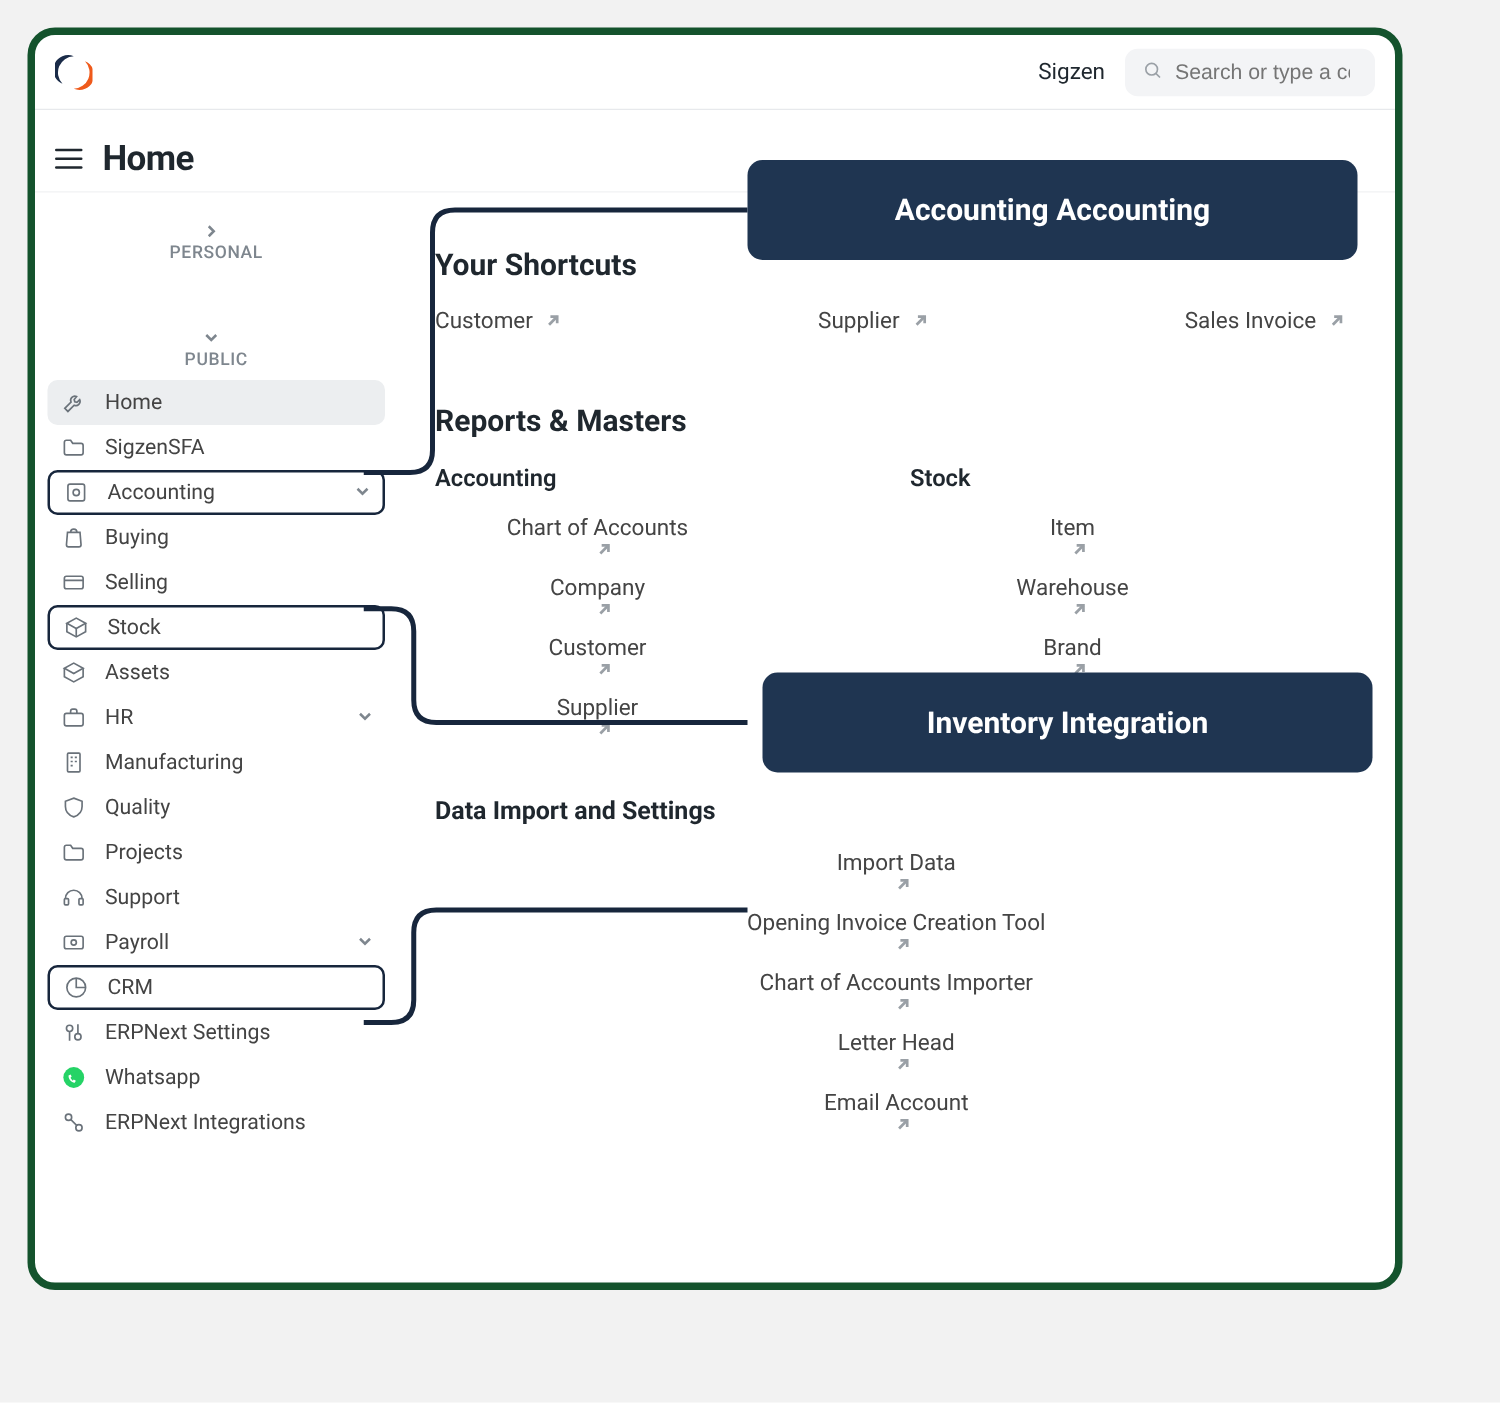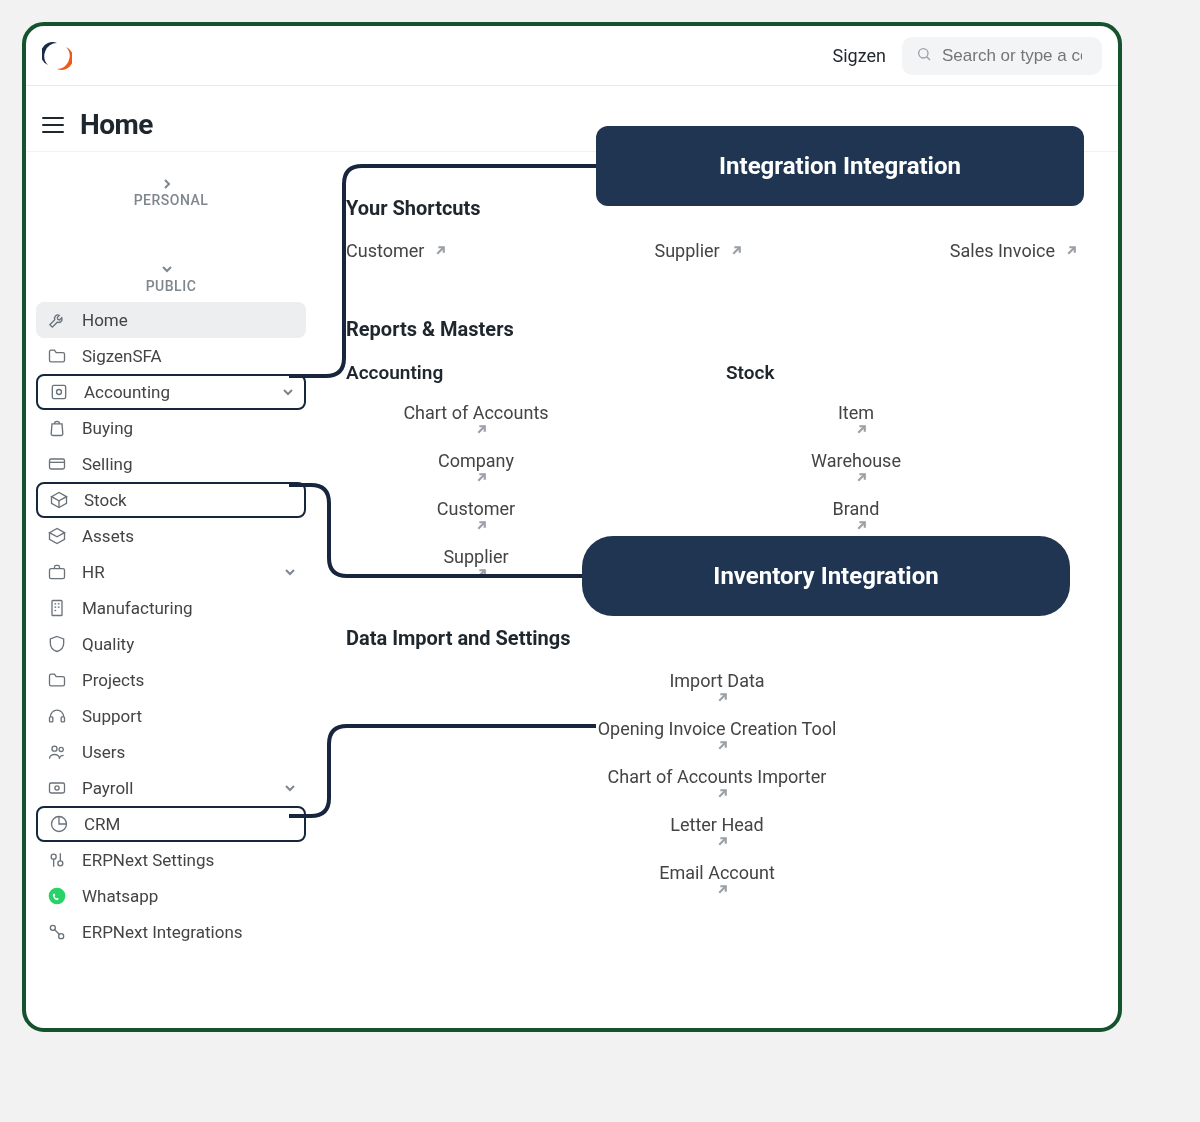"Sigzen" .window { border: 4px solid #14532d -> 6px solid #14532d }
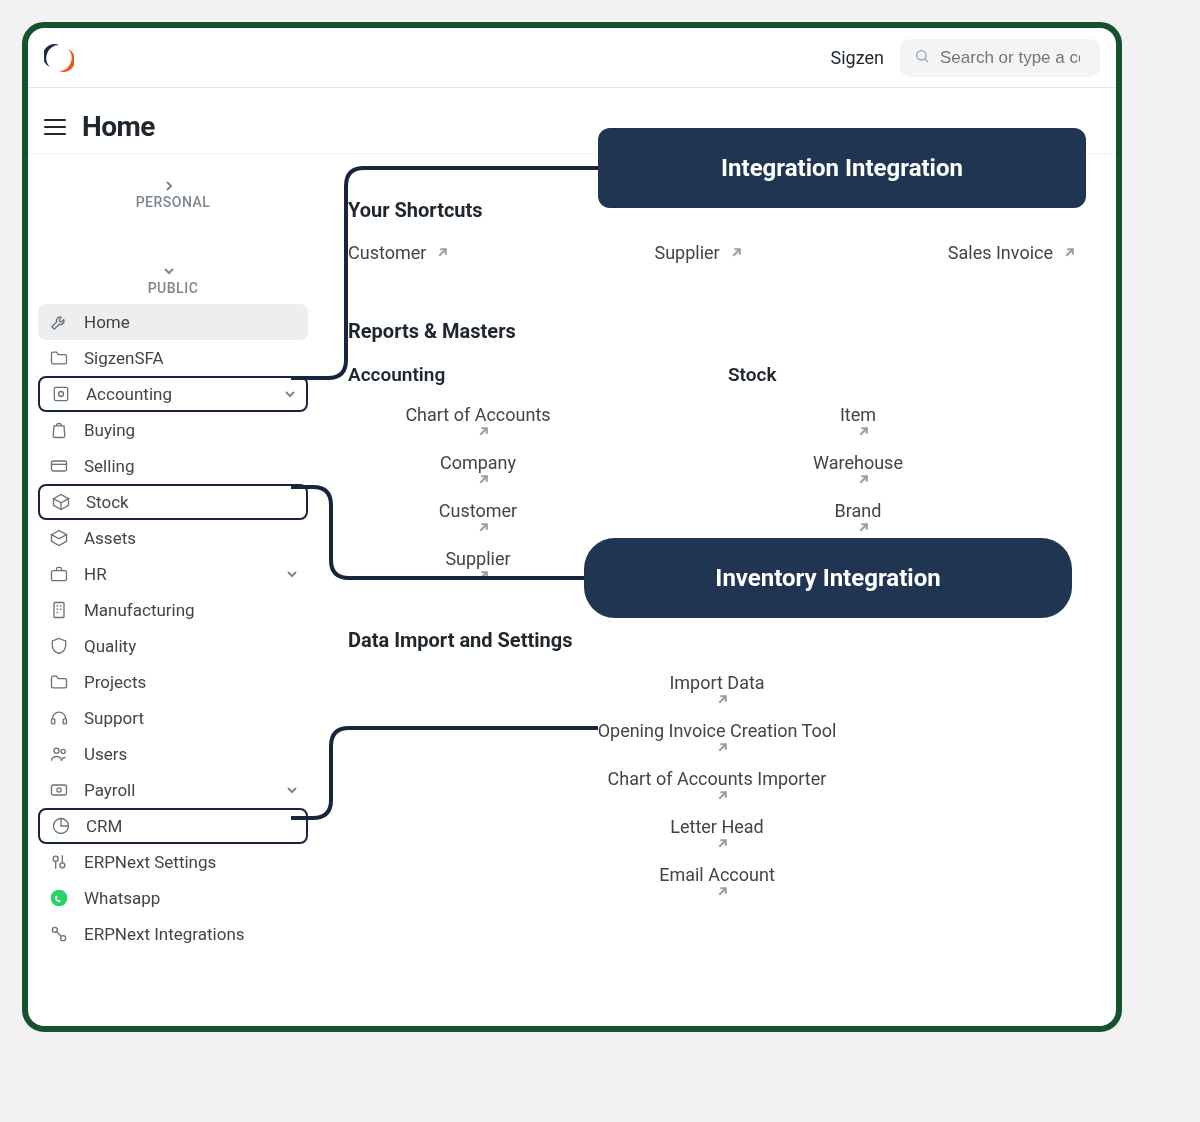"Integration Integration" div.callout { text: Integration Integration -> Accounting Accounting }
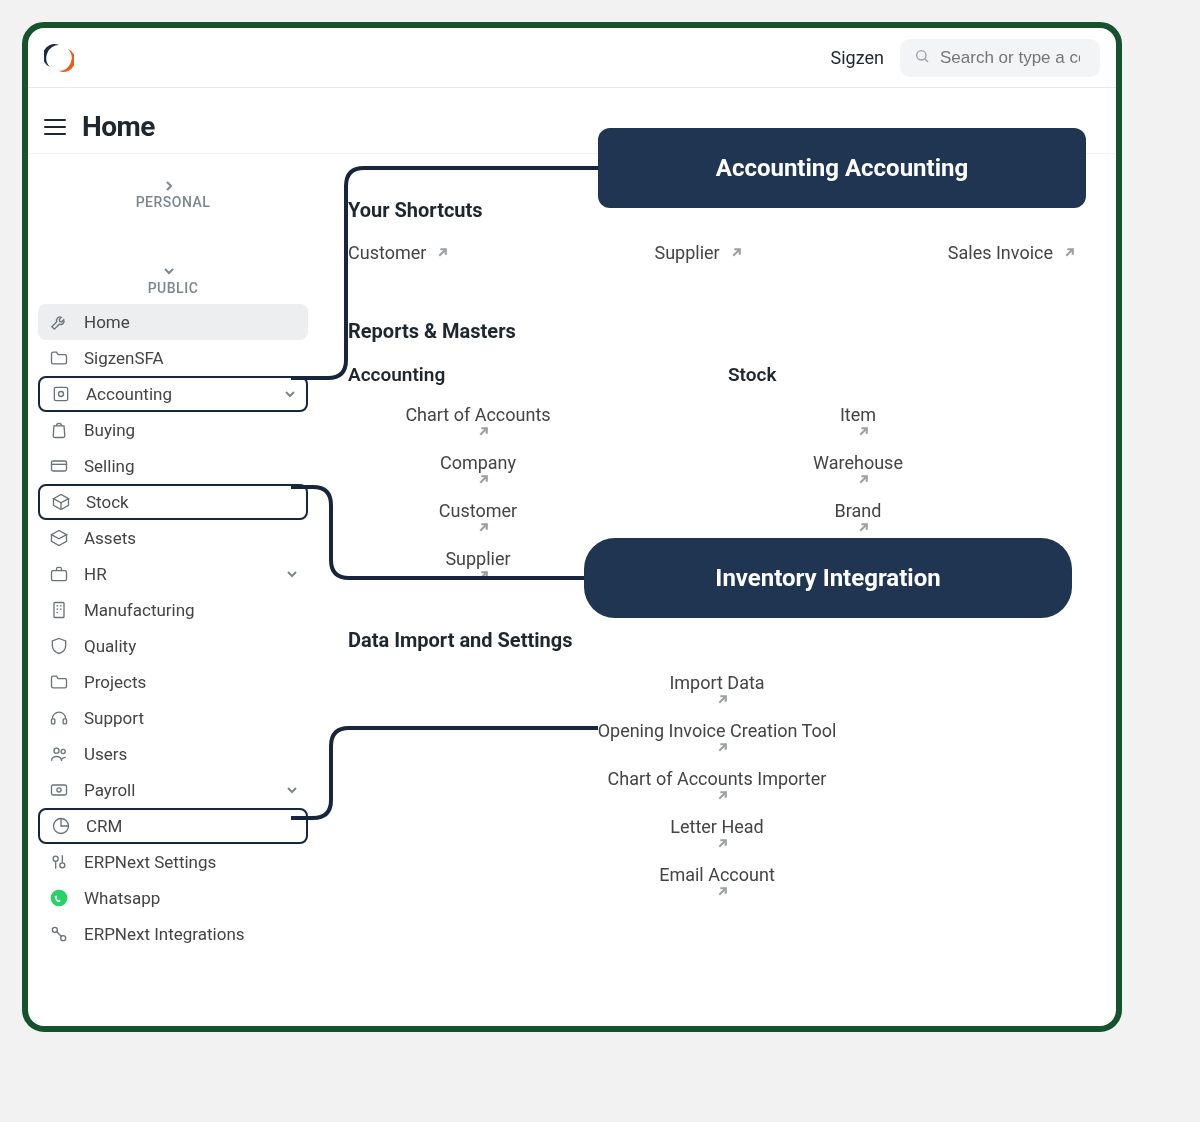"Your Shortcuts" .section-title { font-size: 20px -> 24px }
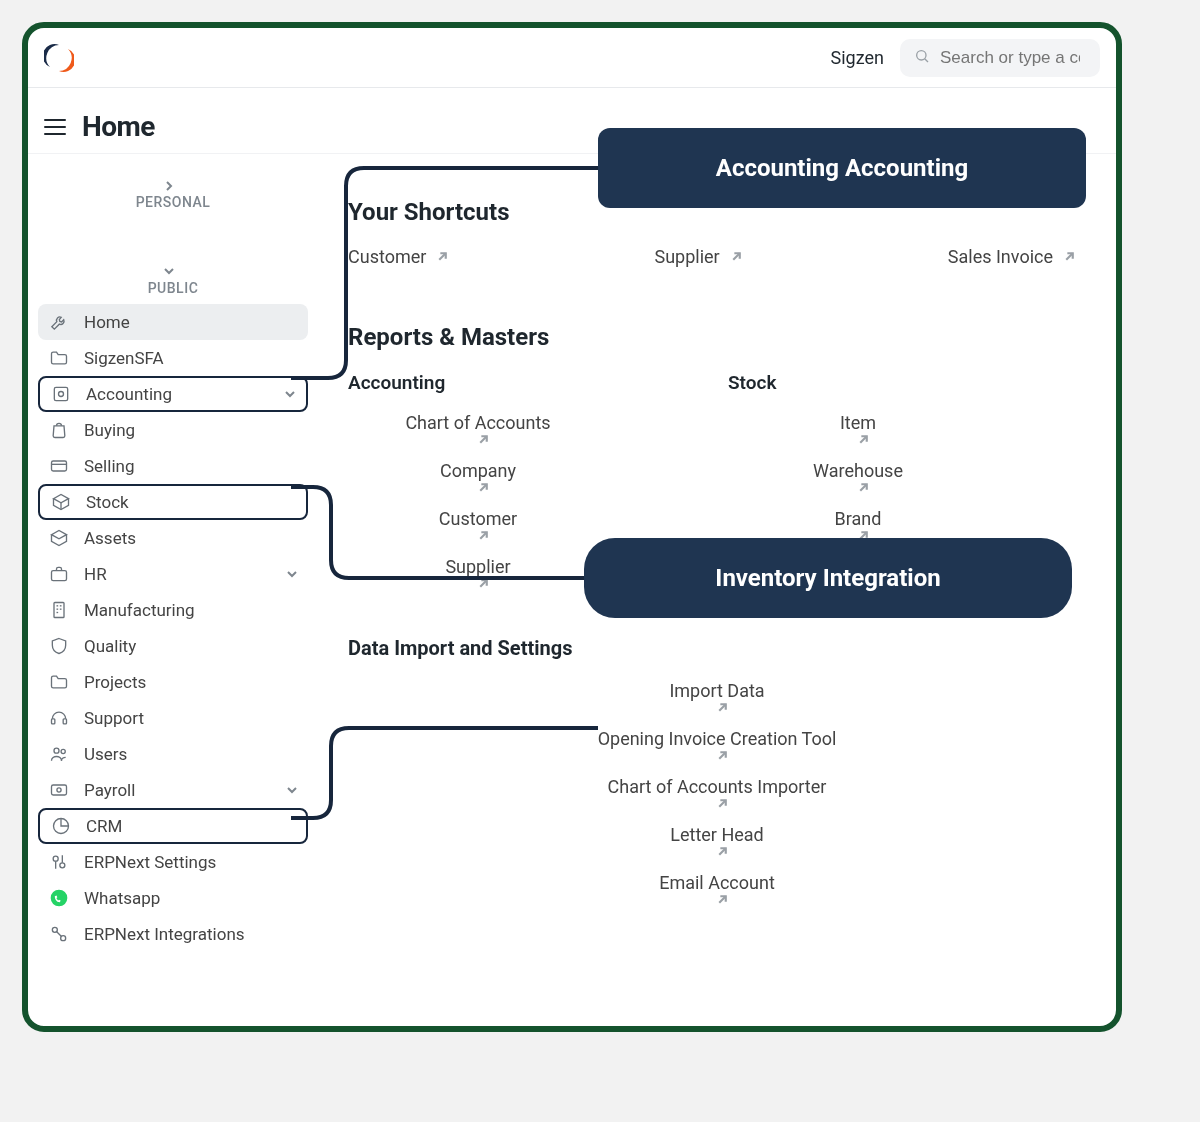"Inventory Integration" div.callout { border-radius: 31px -> none; left: 556px -> 582px }
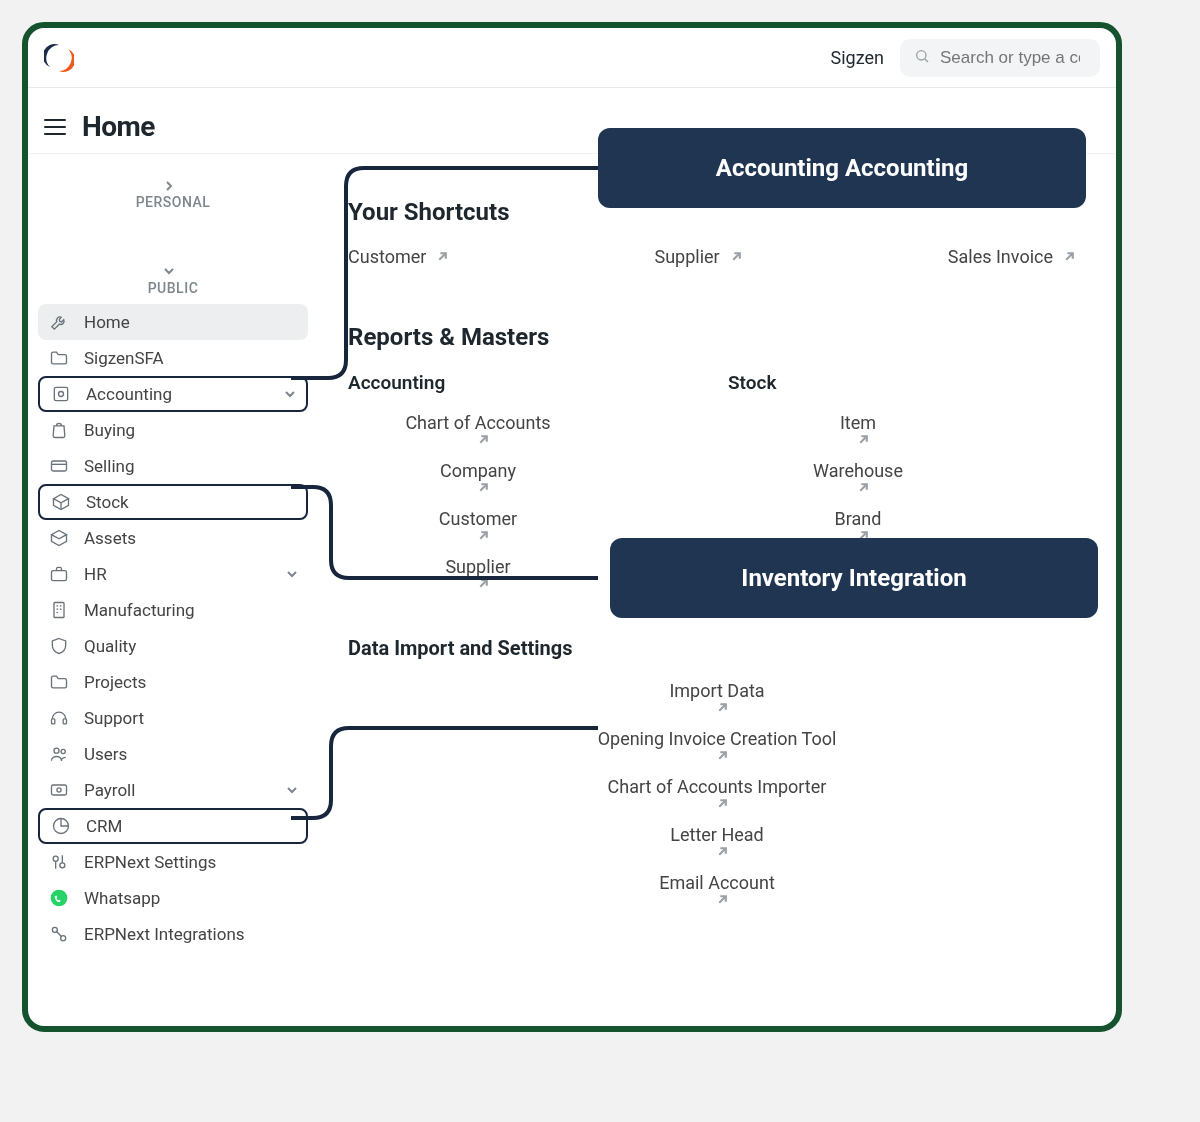"Users" div.nav-item { html: <div> <span> <svg> <circle></circle> <path></path> <circle></circle> <path></path> </svg> </span> <span>Users</span> </div> -> none }
